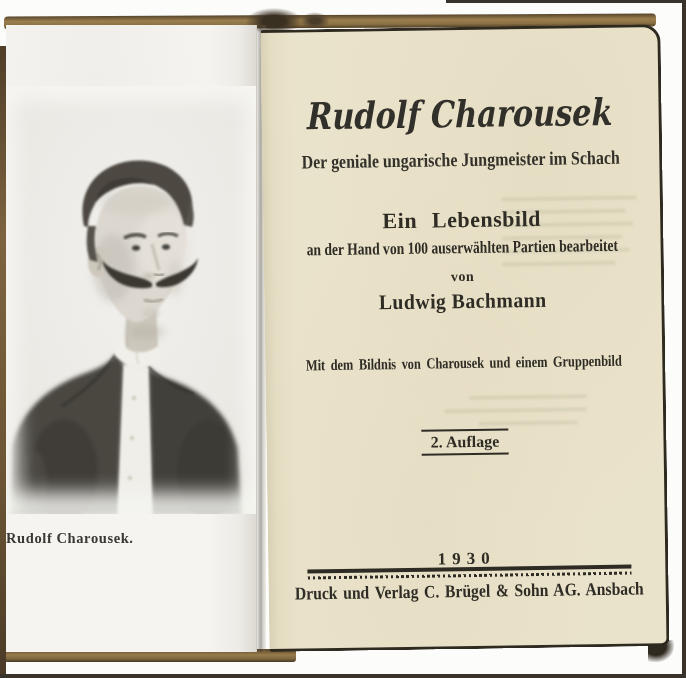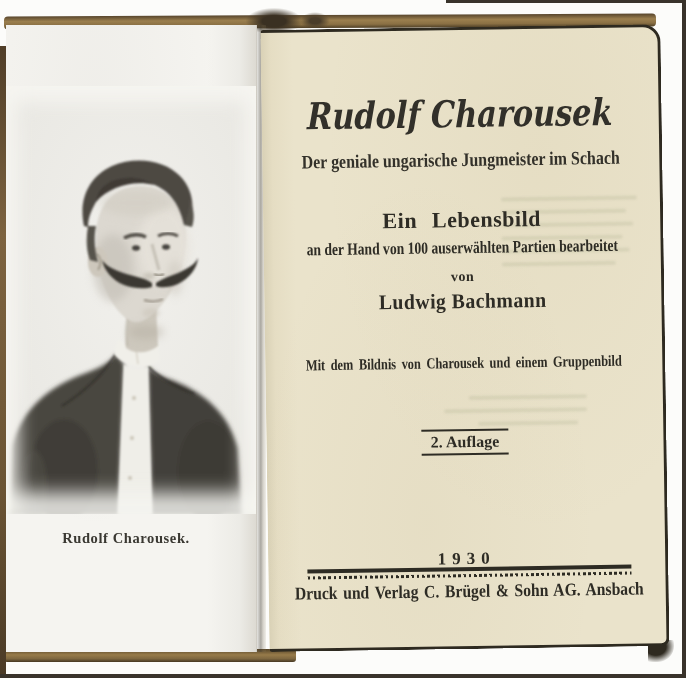"Rudolf Charousek." .photo-caption { text-align: center -> left }
